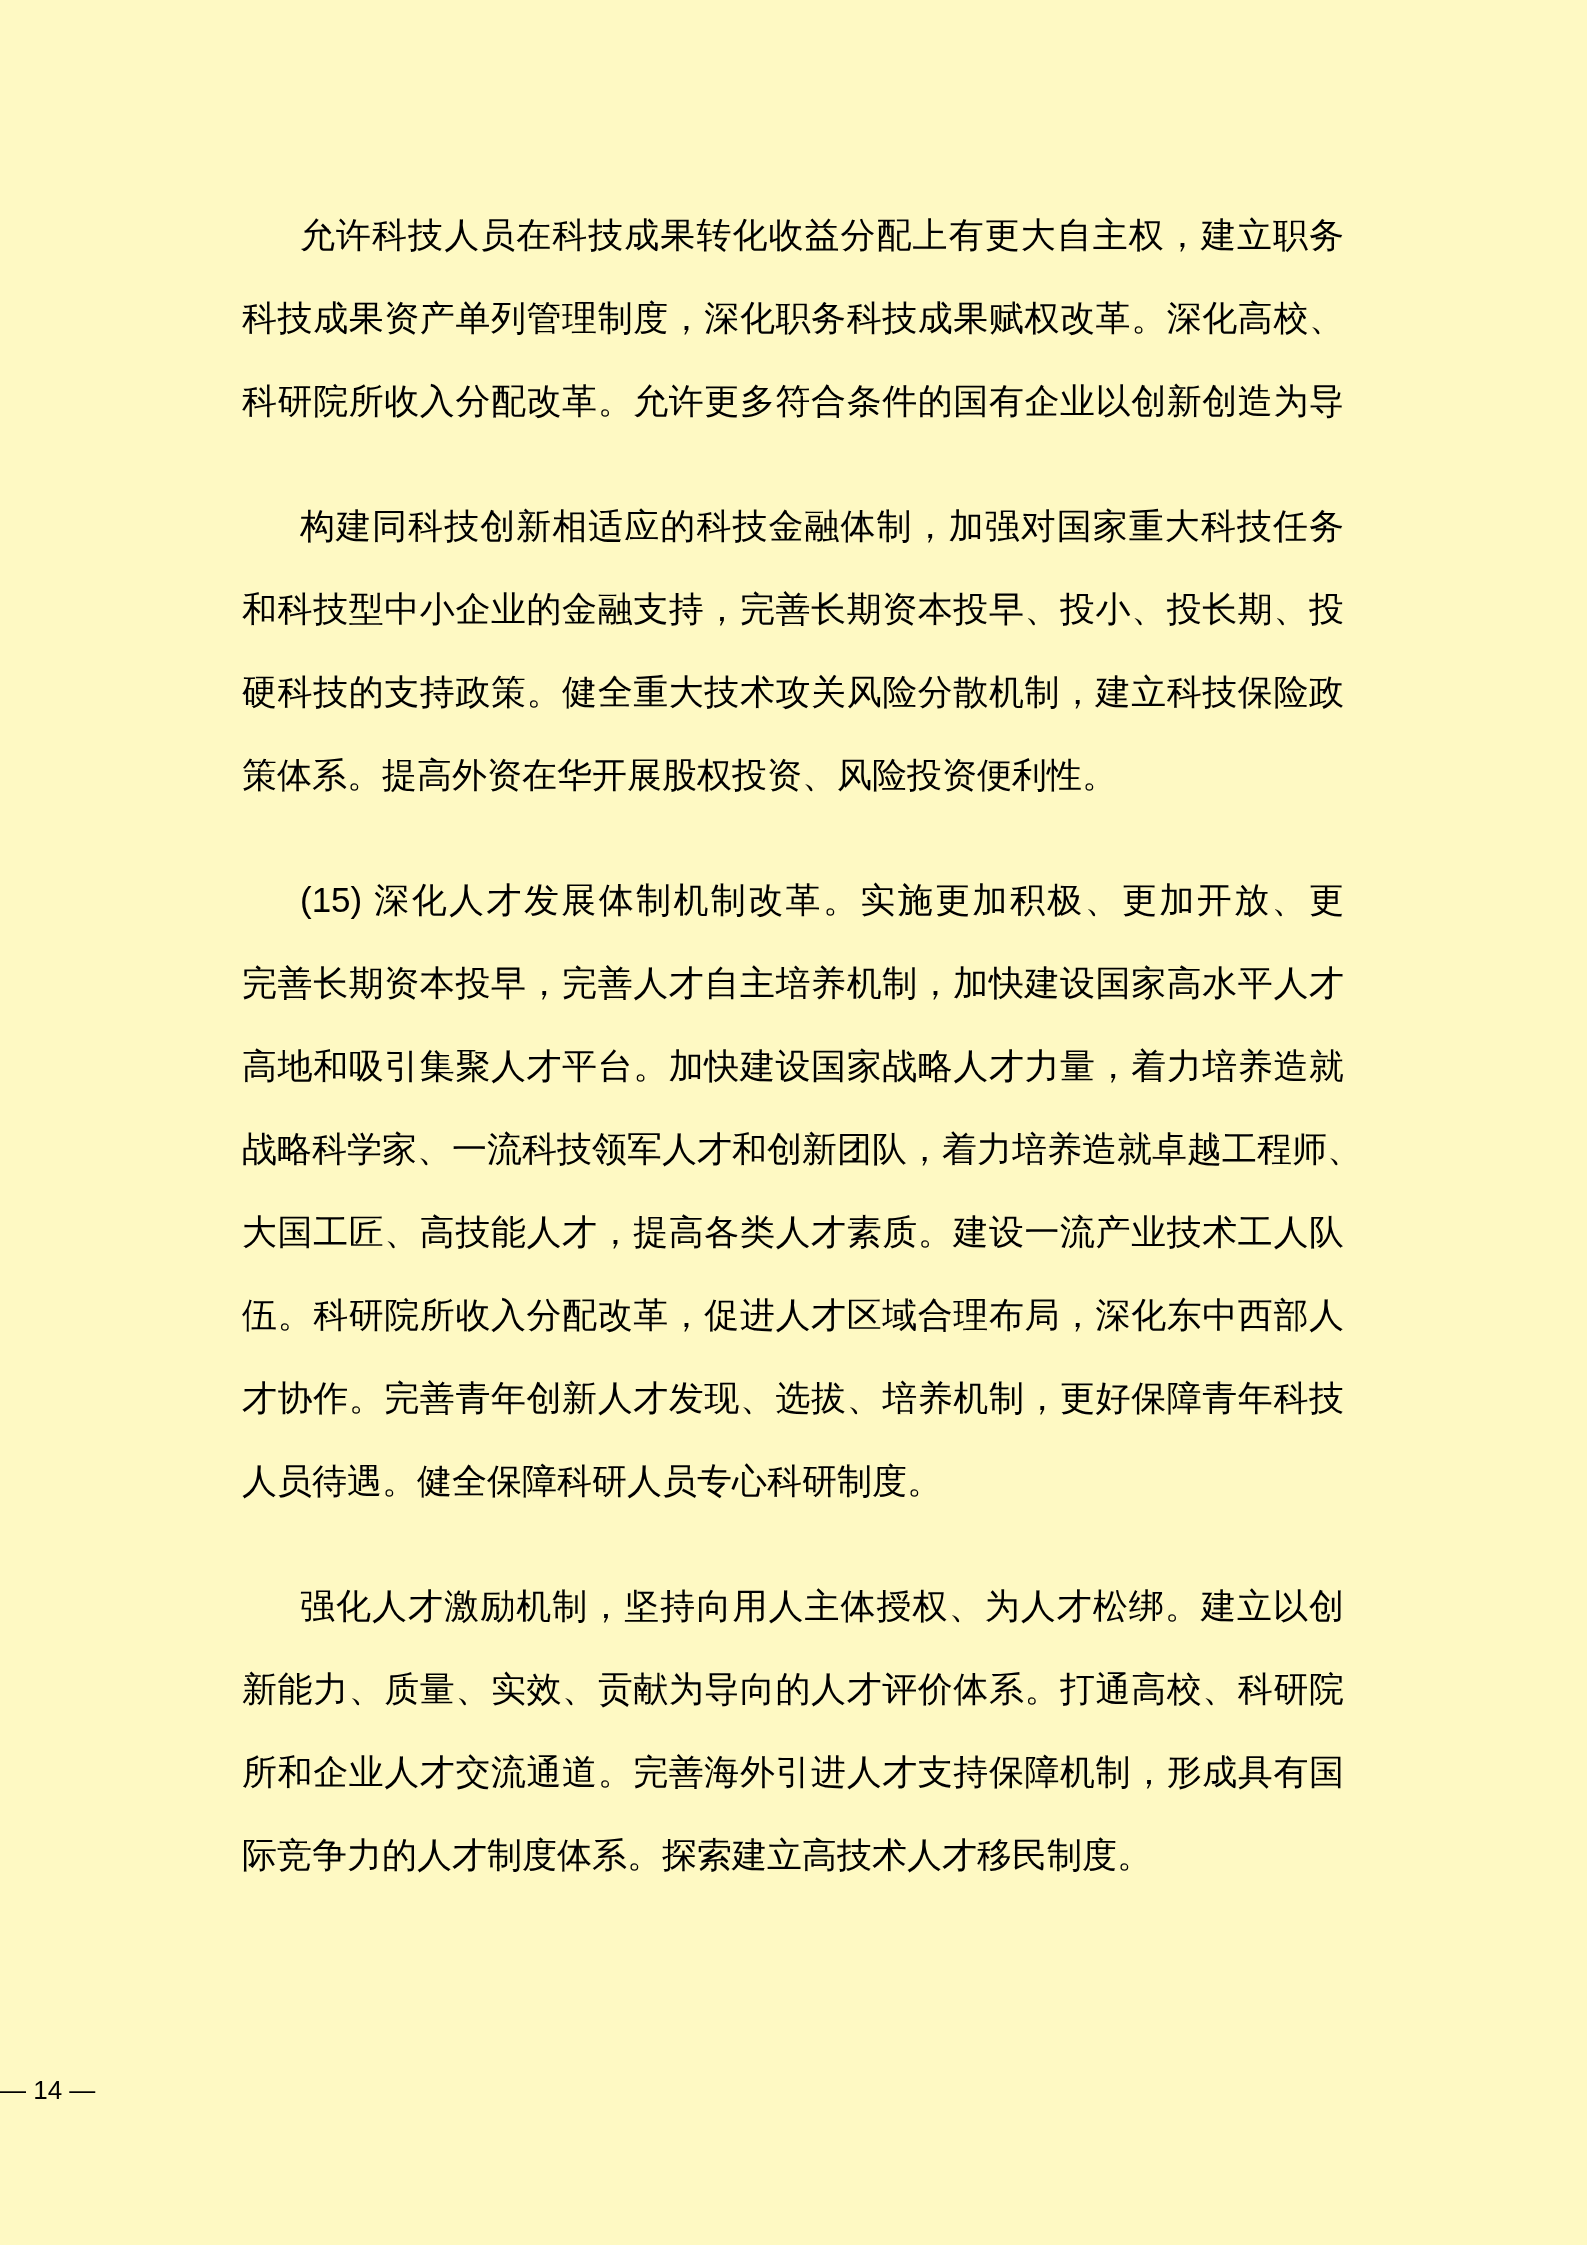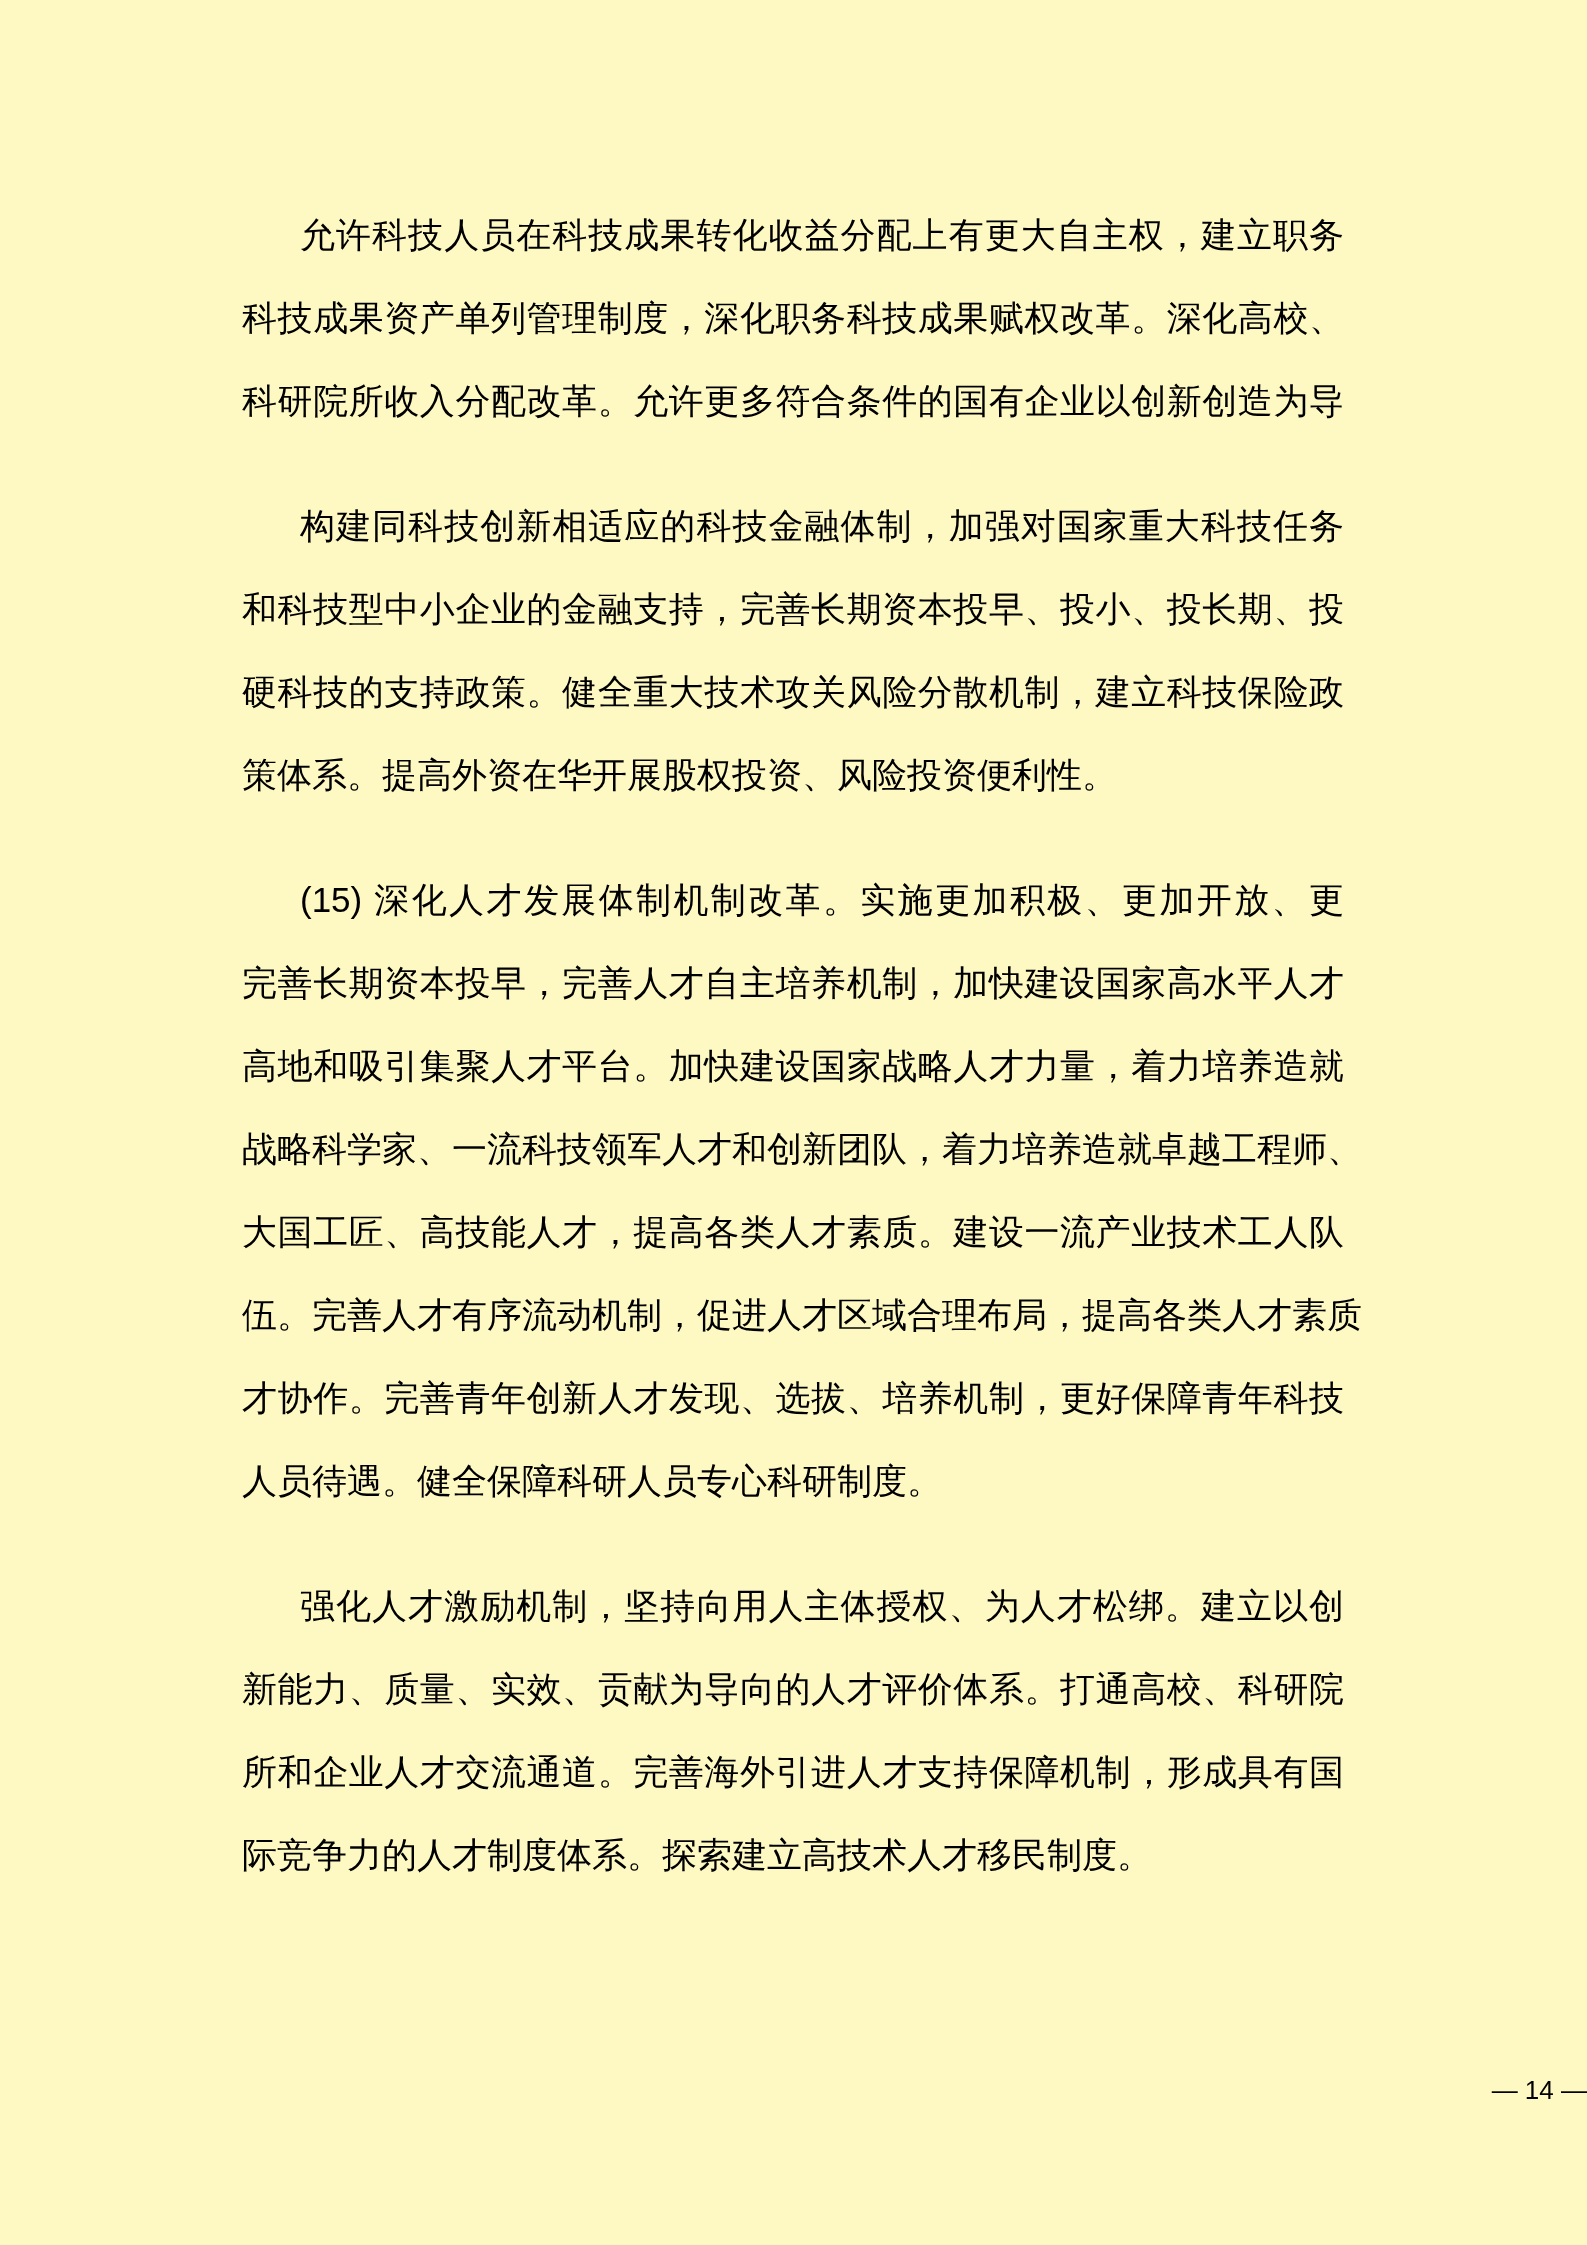"伍。完善人才有序流动机制，促进人才区域合理布局，提高各类人才素质" div.line { text: 完善人才有序流动机制，促进人才区域合理布局，提高各类人才素质 -> 科研院所收入分配改革，促进人才区域合理布局，深化东中西部人 }
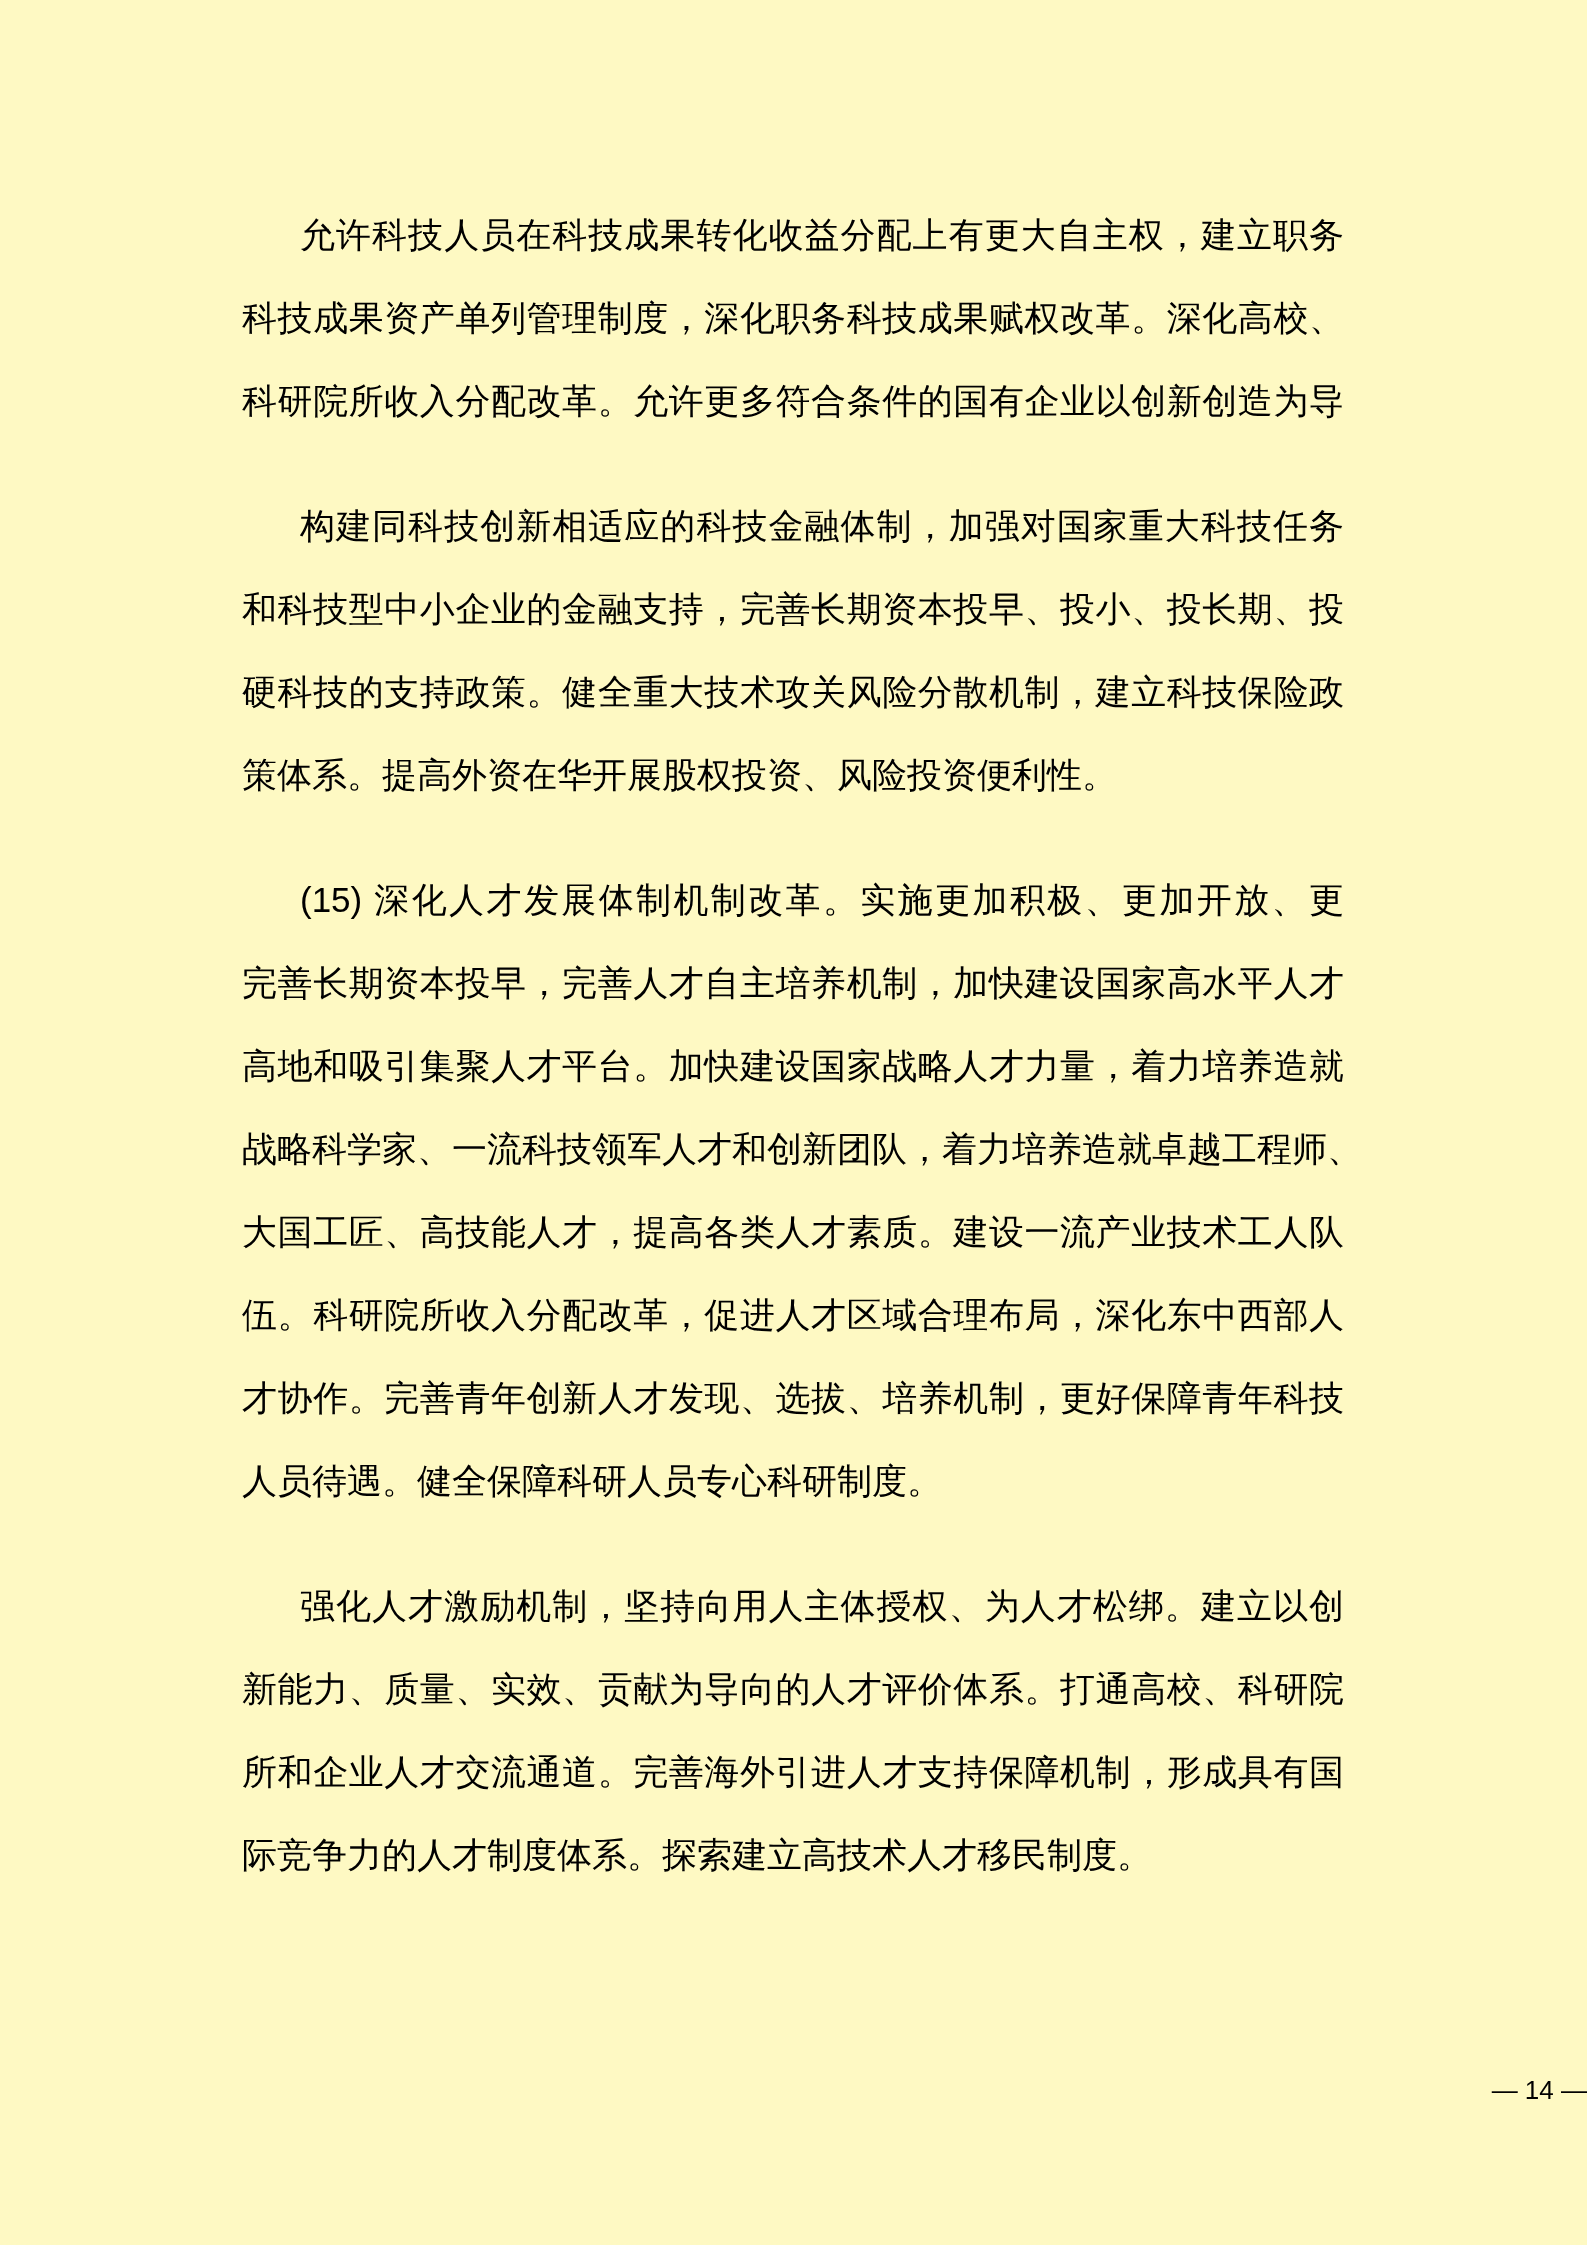"— 14 —" .page-number { text-align: right -> left }
